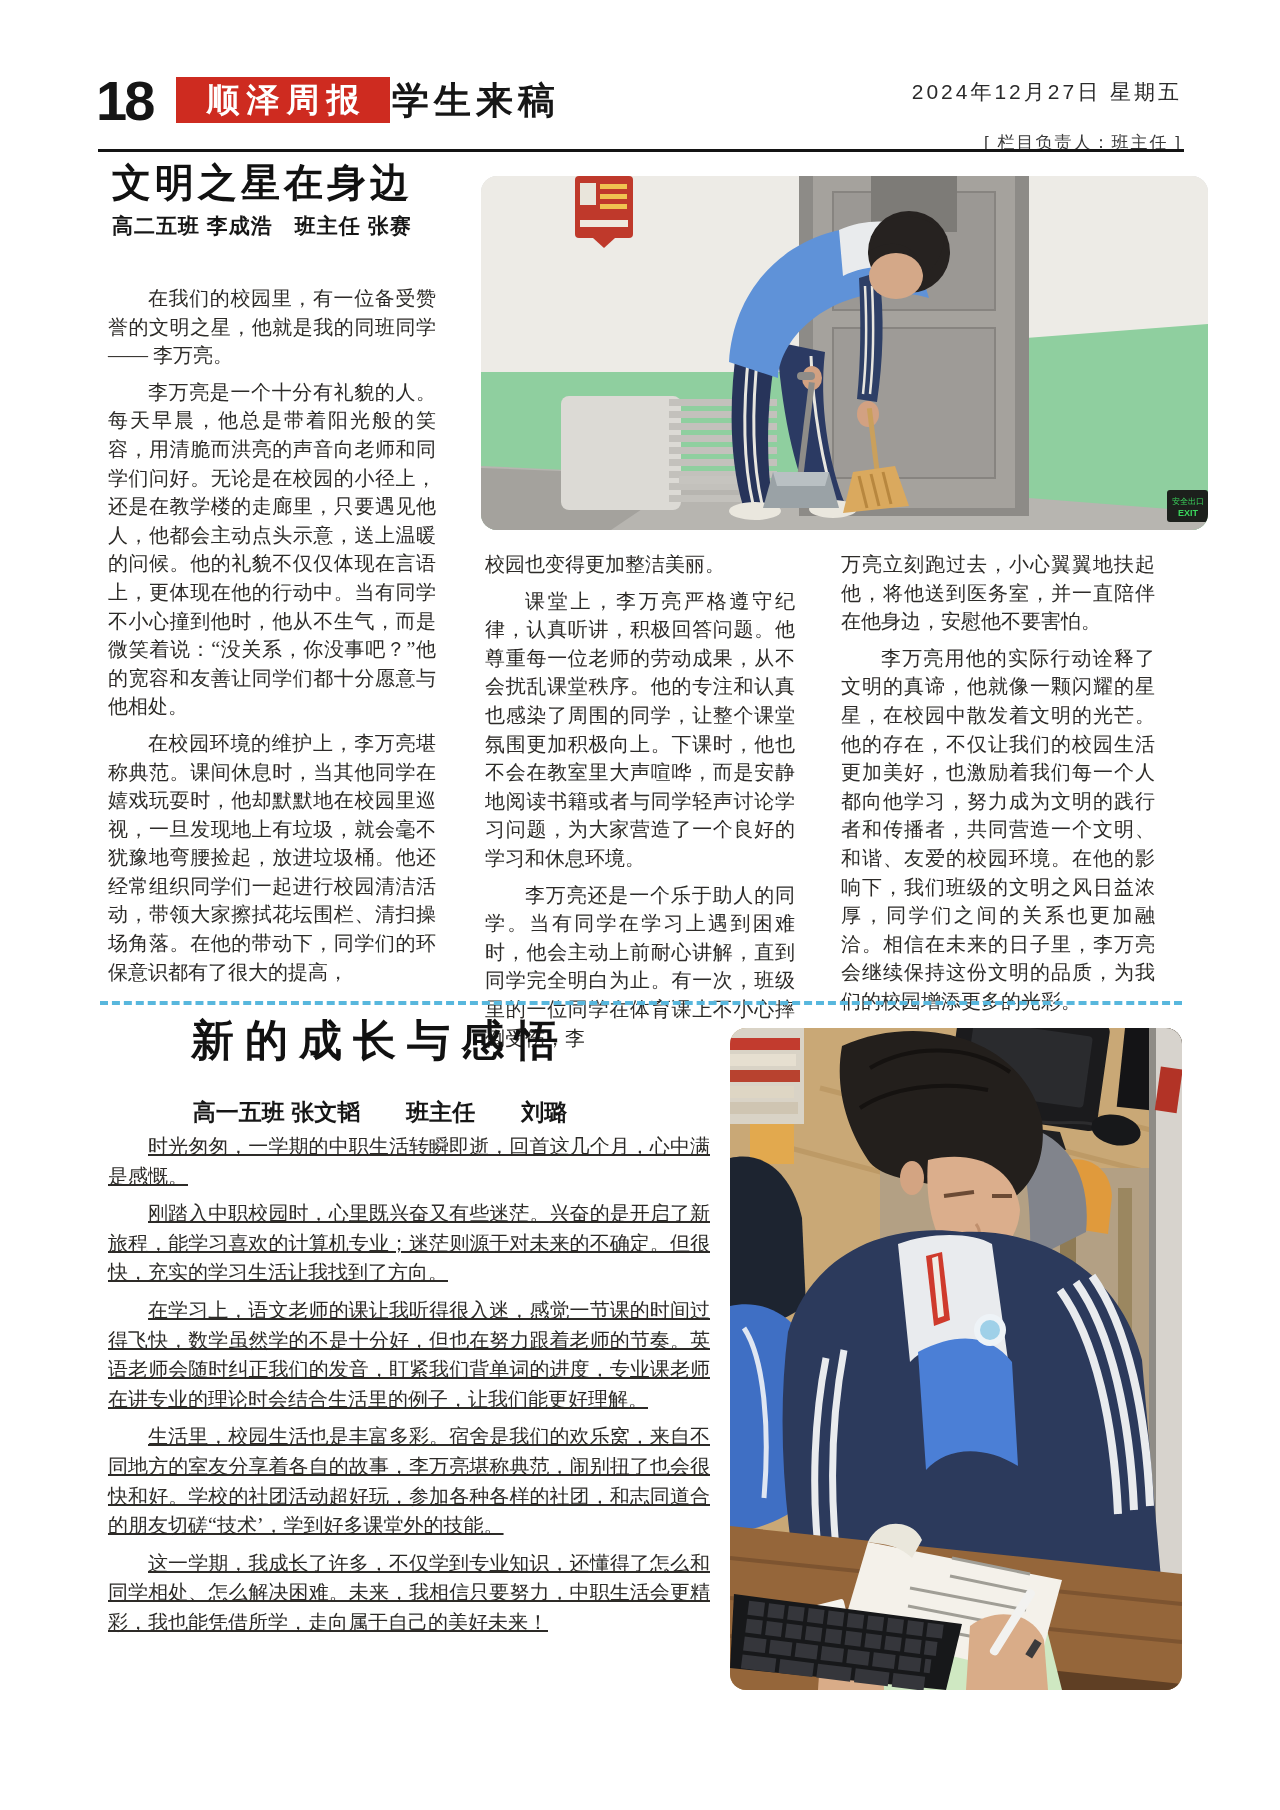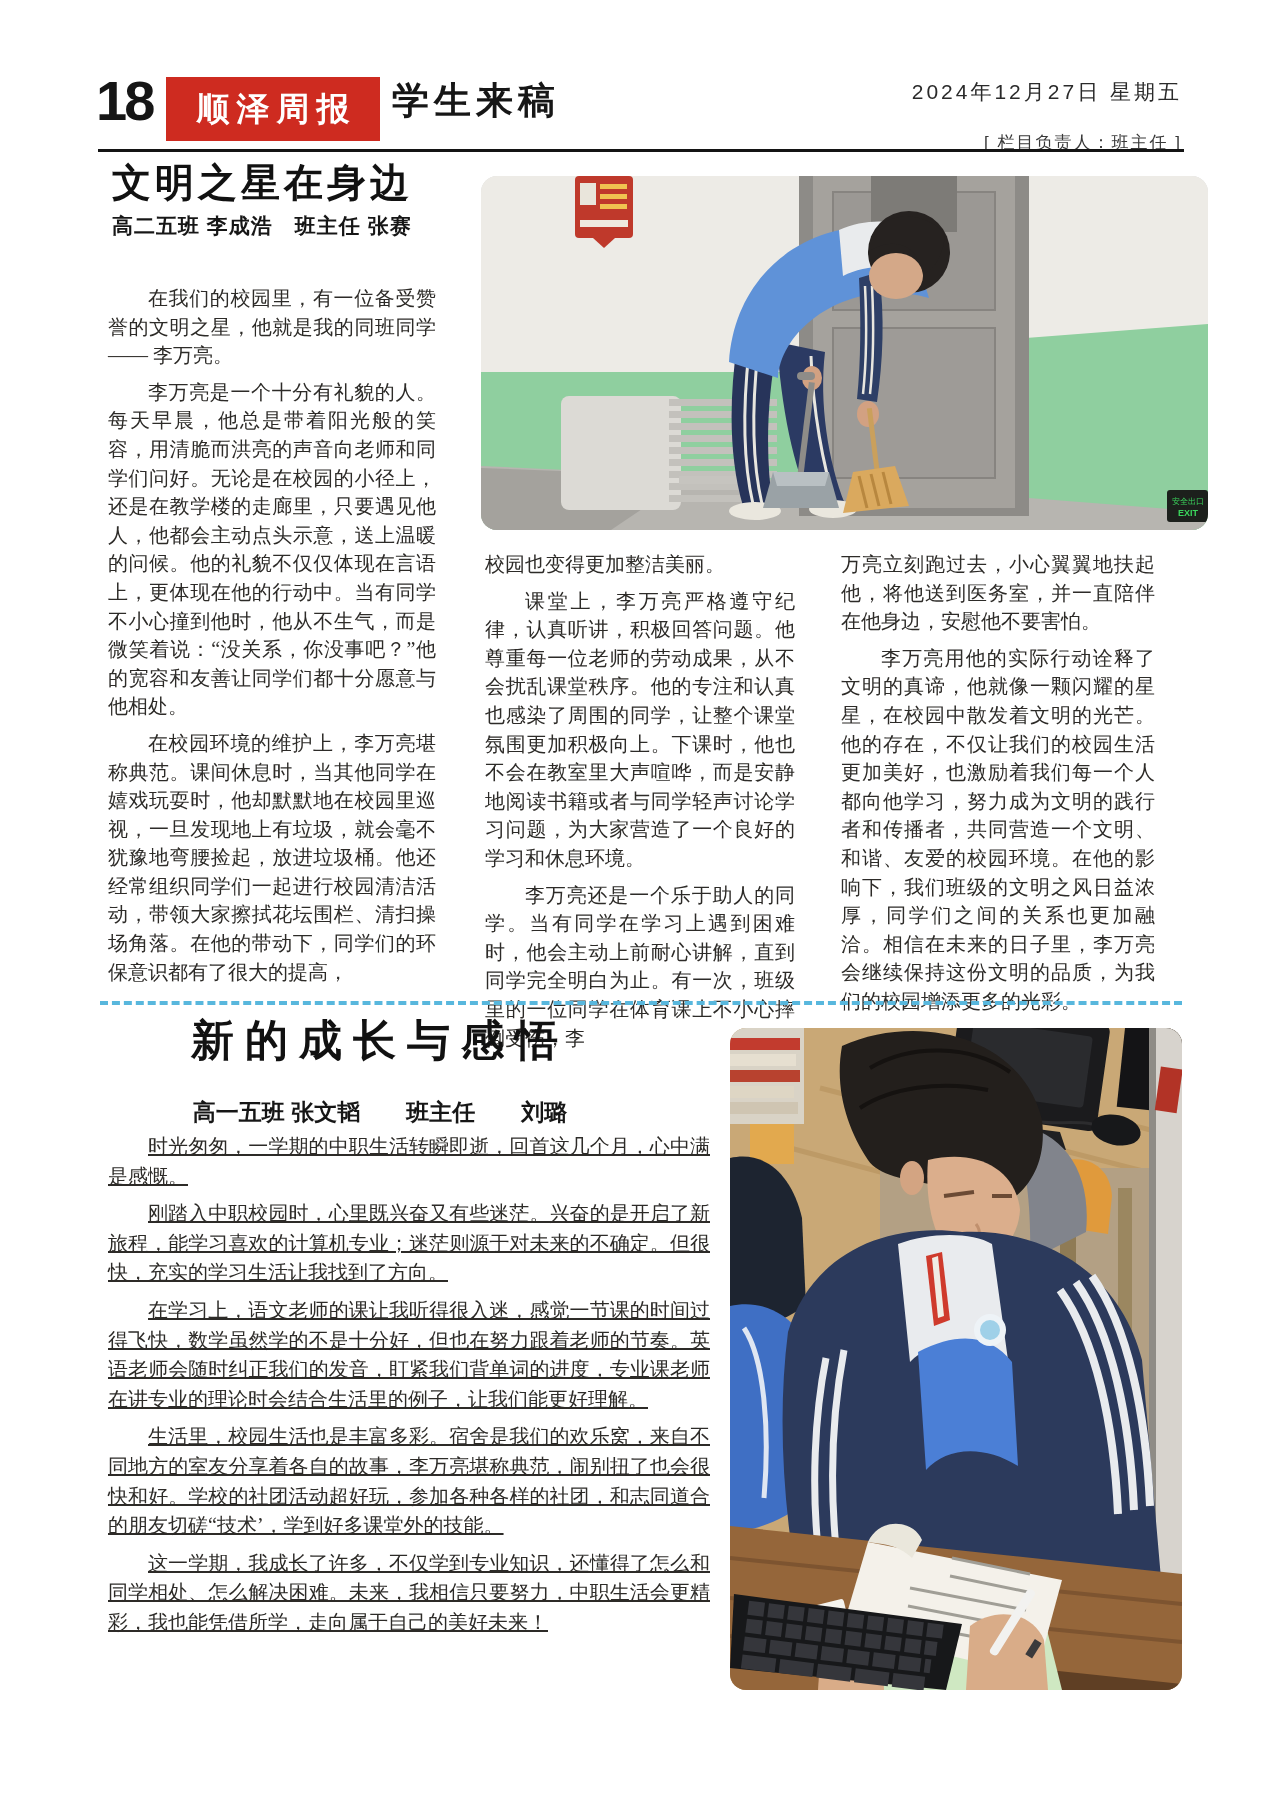"顺泽周报" .masthead { height: 64px -> 46px; left: 166px -> 176px }
